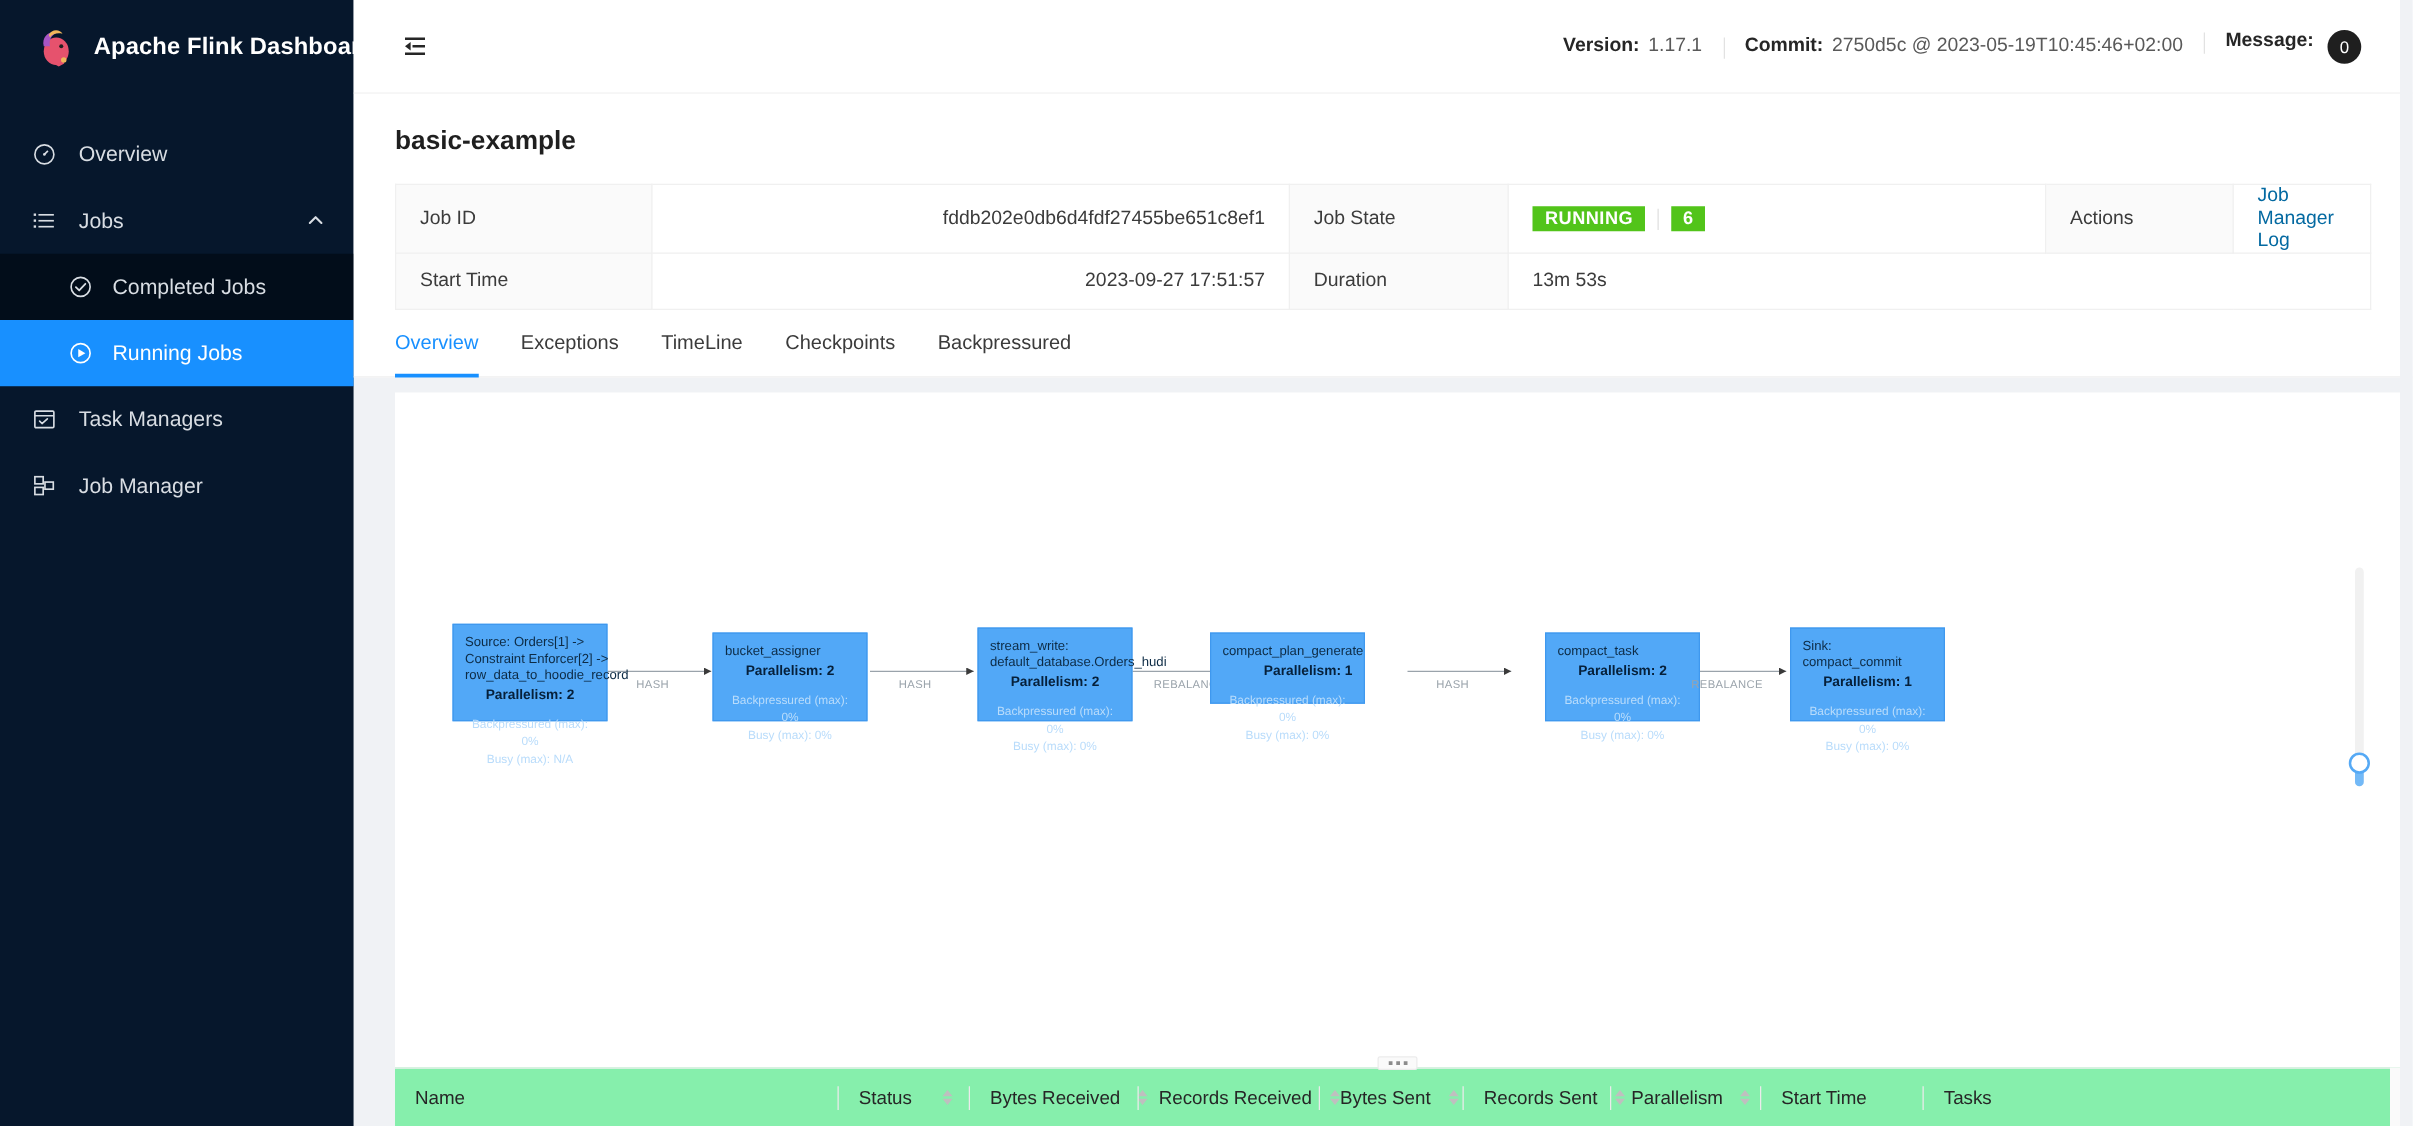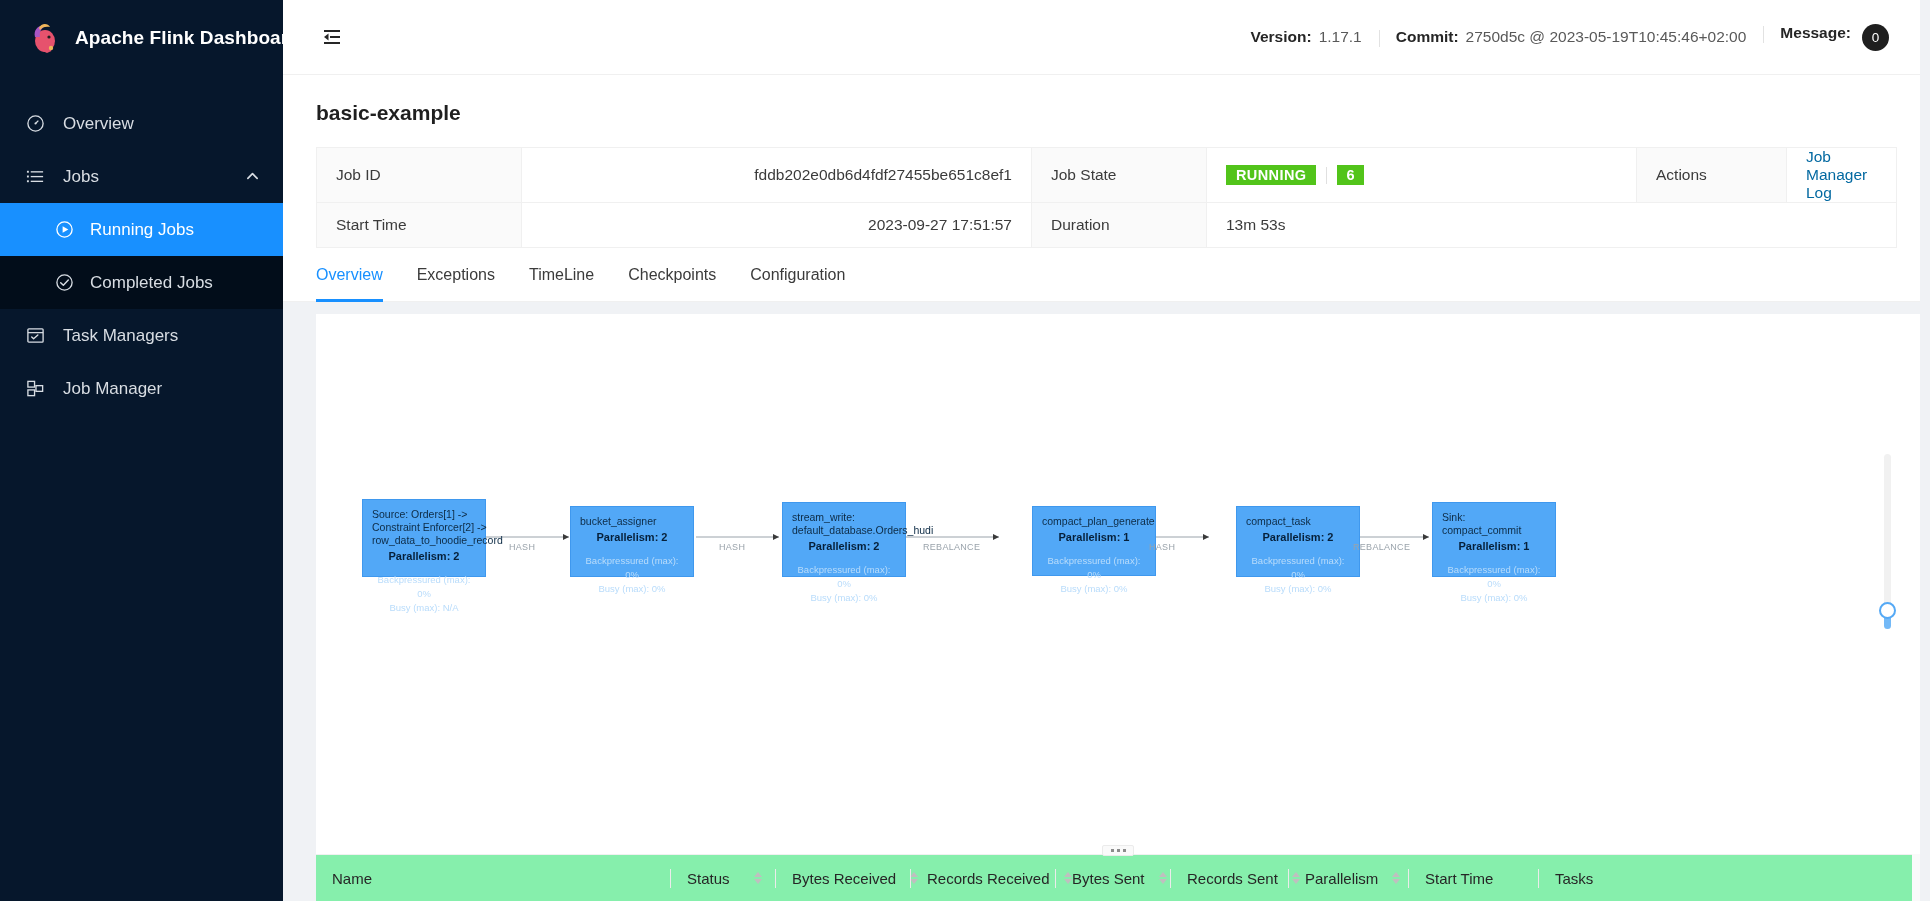"Running Jobs" div.nav-subitem { order: before "Completed Jobs" -> after "Completed Jobs" }
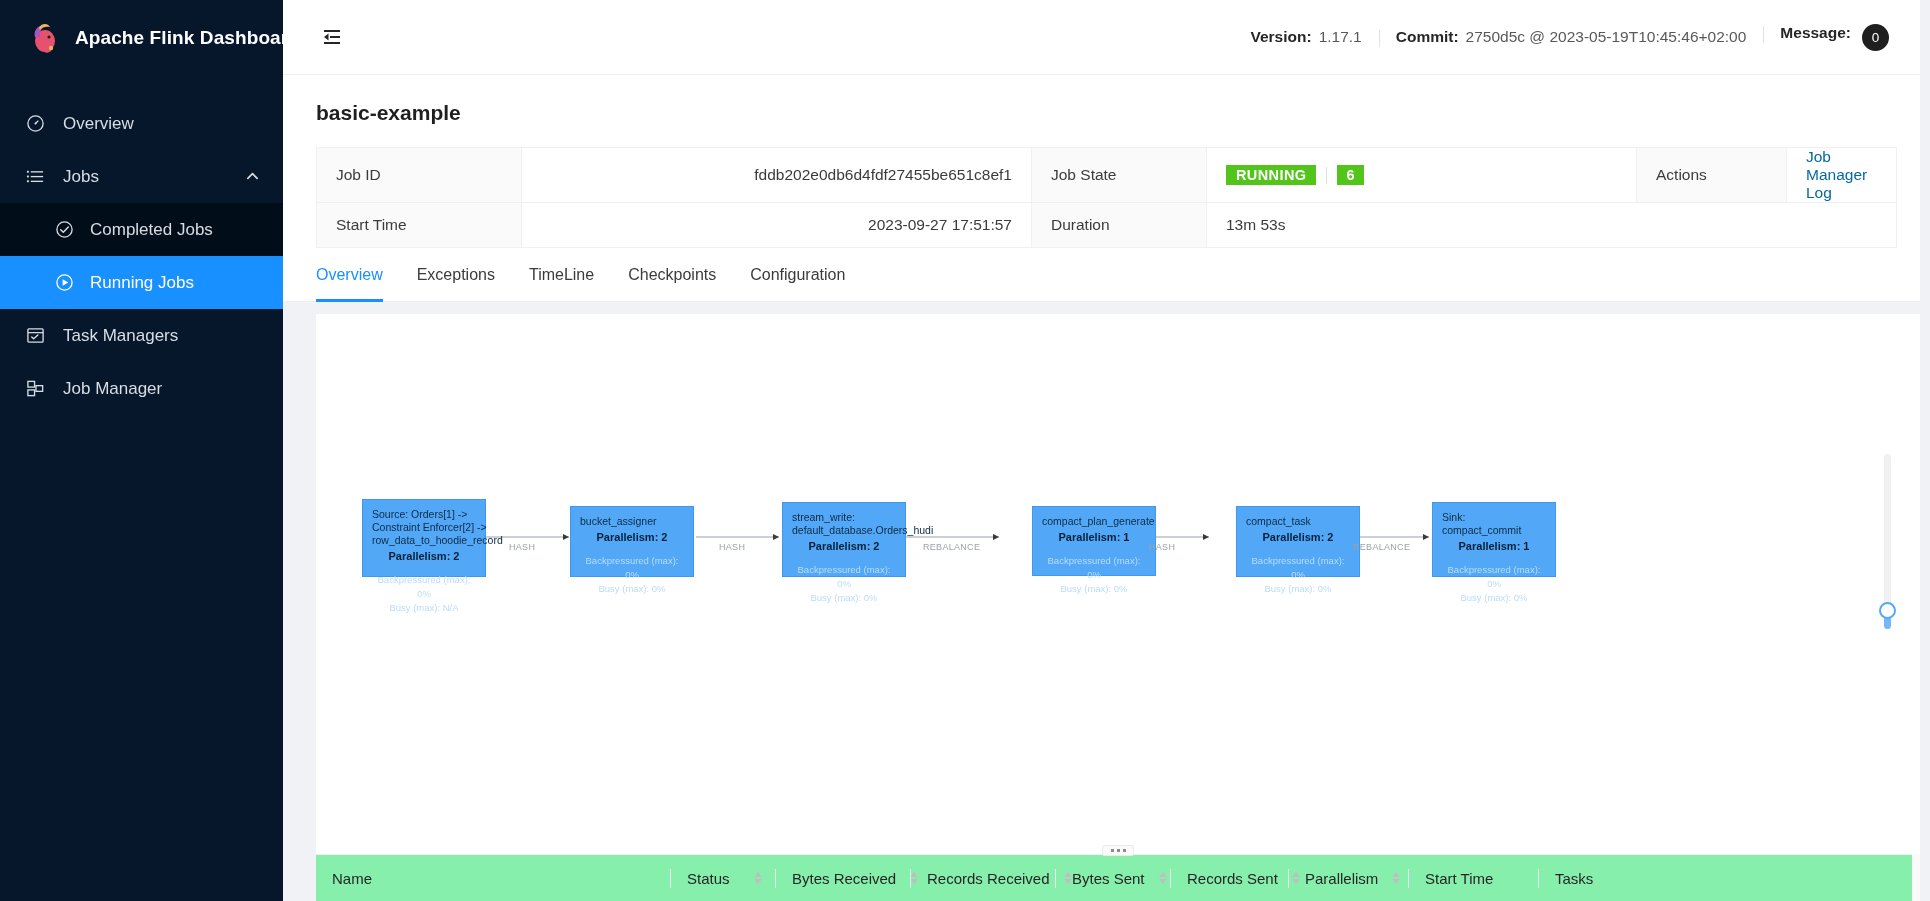"Configuration" div.tab { text: Configuration -> Backpressured }
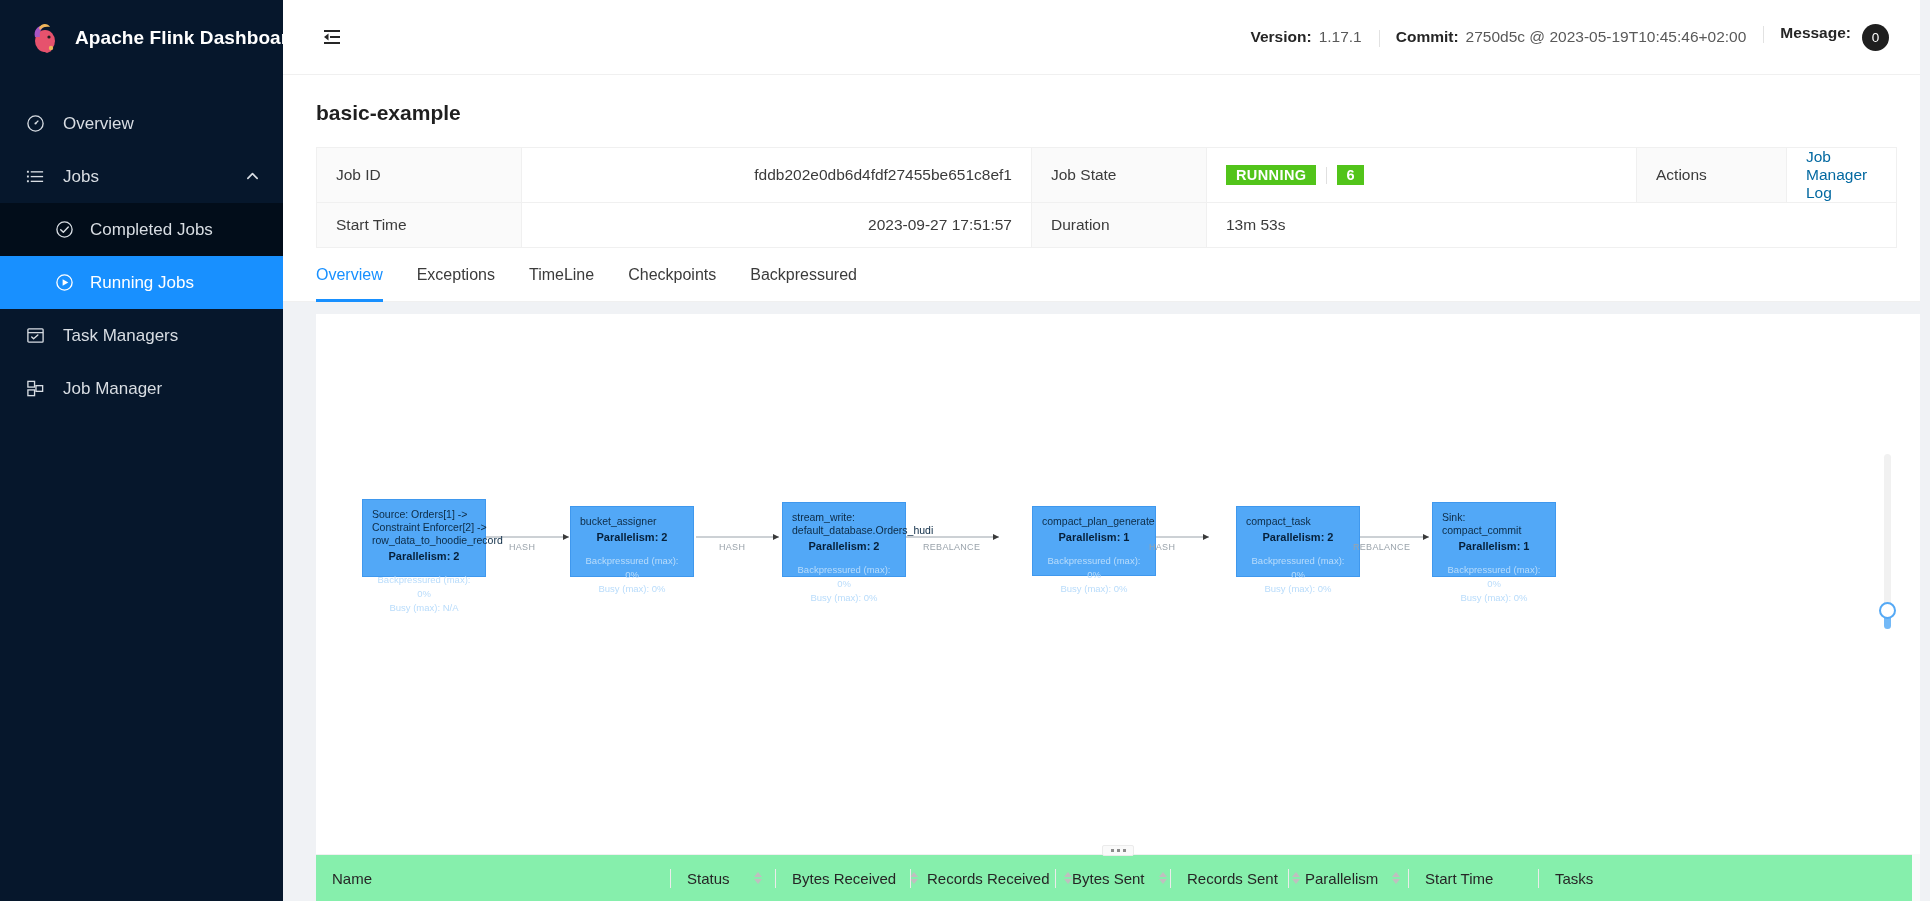"compact_plan_generate" div.node { align-items: none -> flex-end; height: 70px -> 57px; left: 716px -> 652px }
